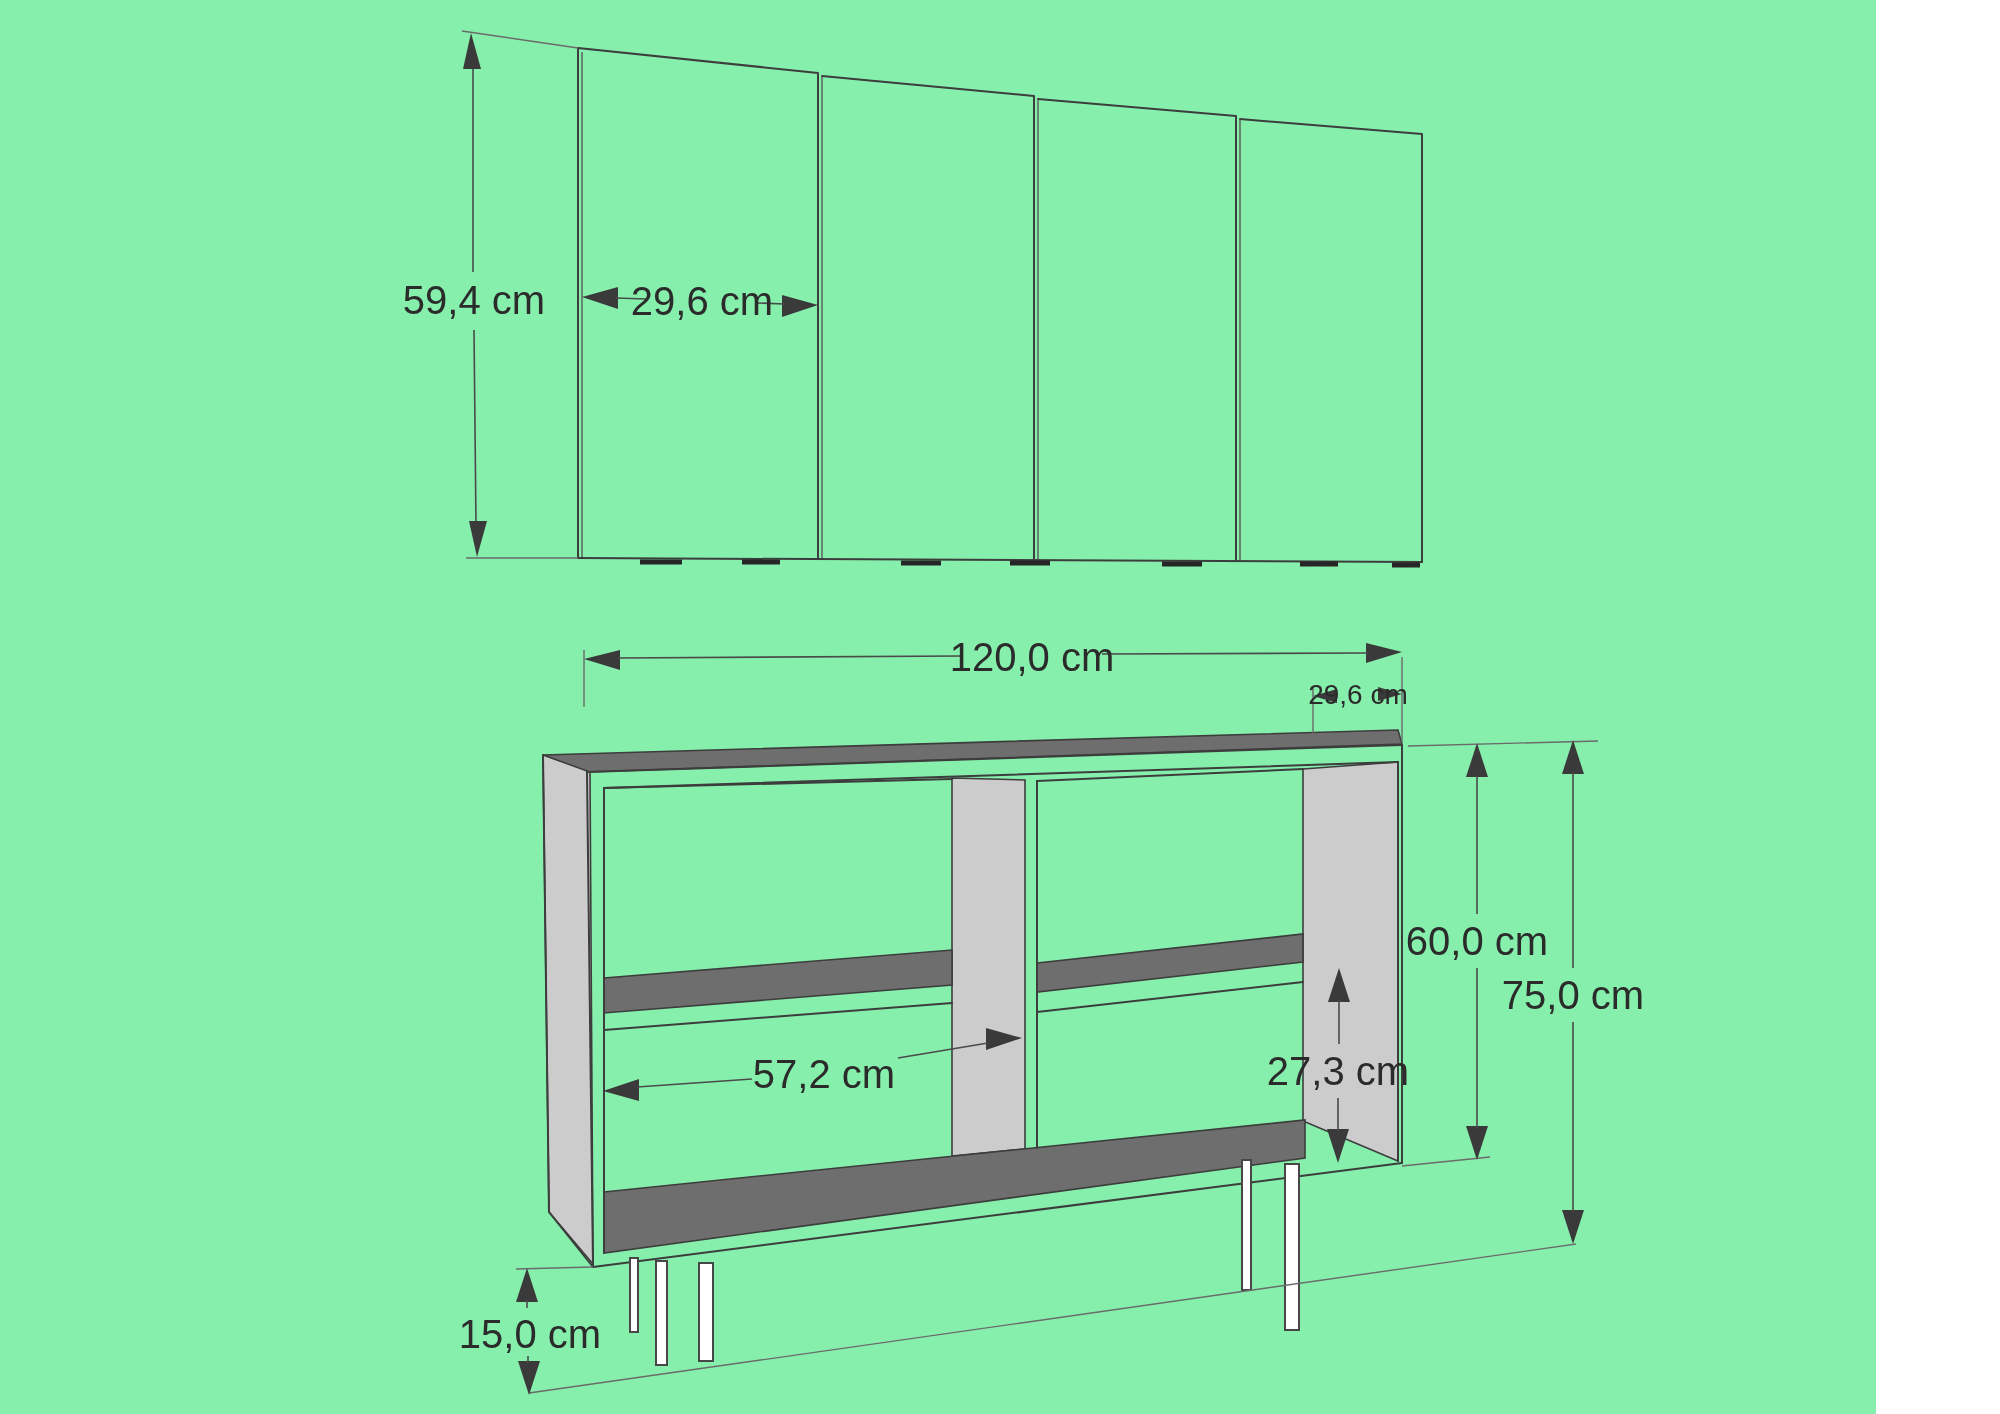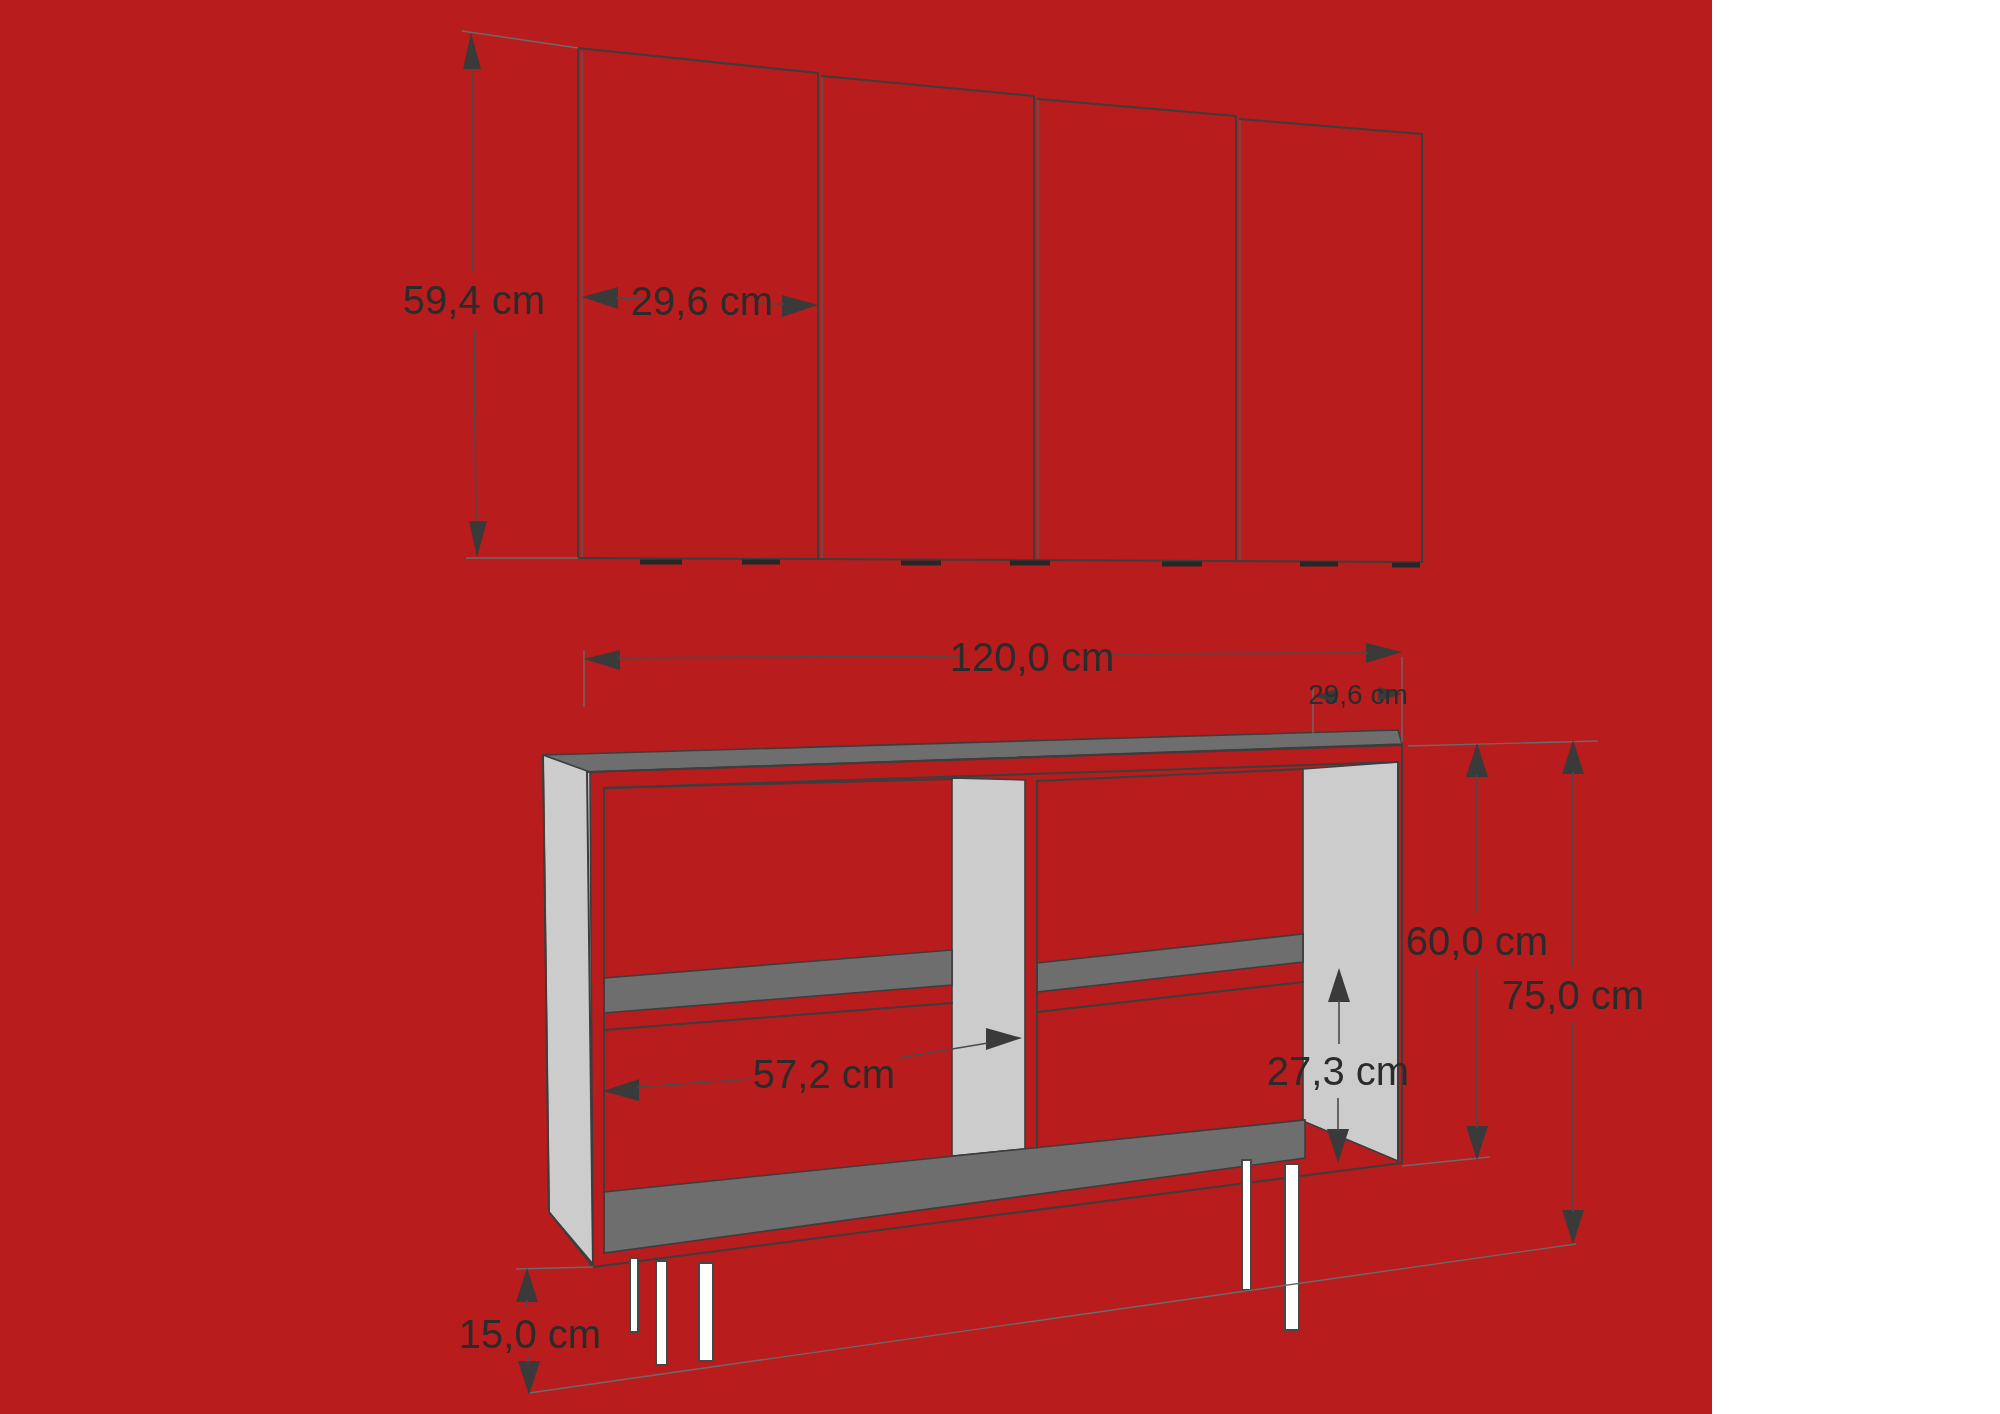"59,4 cm" .canvas { background: #b91c1c -> #86efac; width: 1712px -> 1876px }
